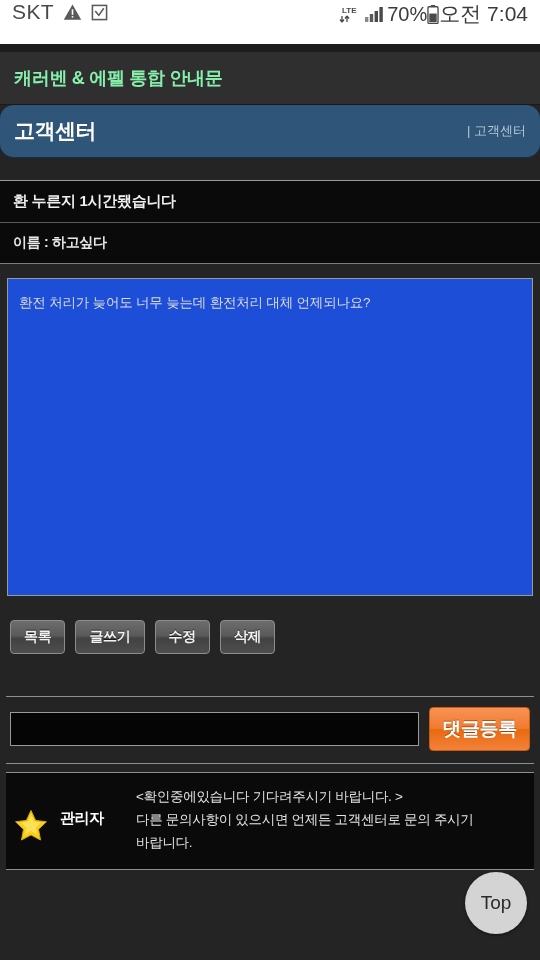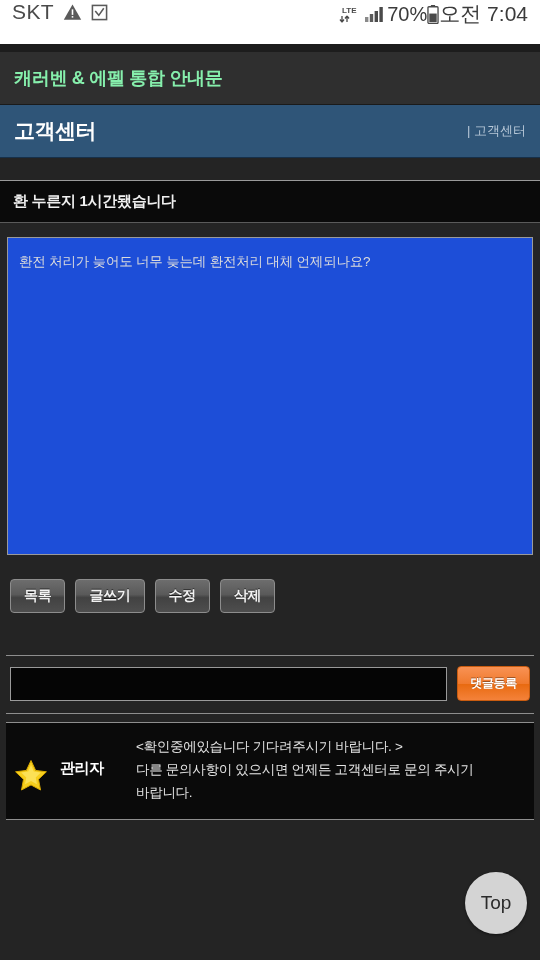"고객센터" .pagehead { border-radius: none -> 14px }
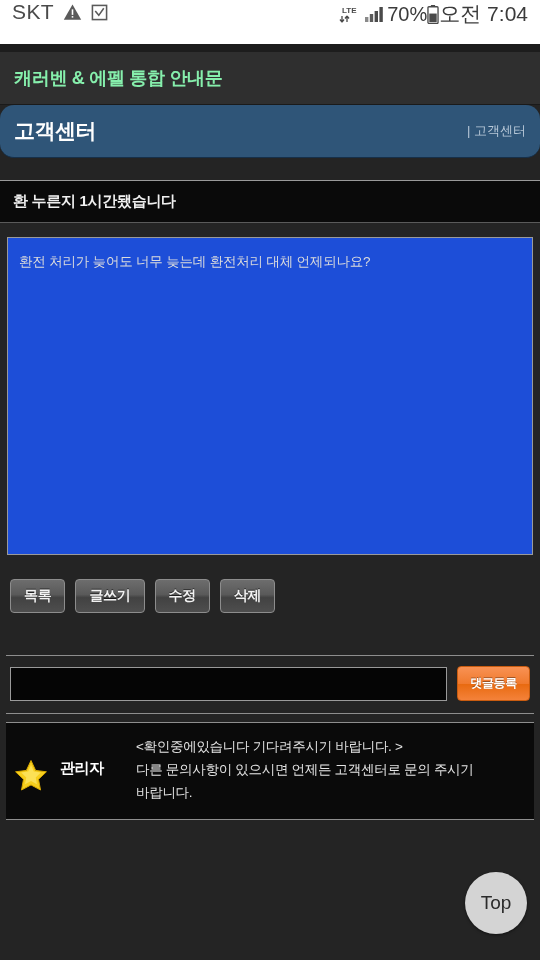"이름 : 하고싶다" div.art-name { html: none -> <div>이름 : 하고싶다</div> }
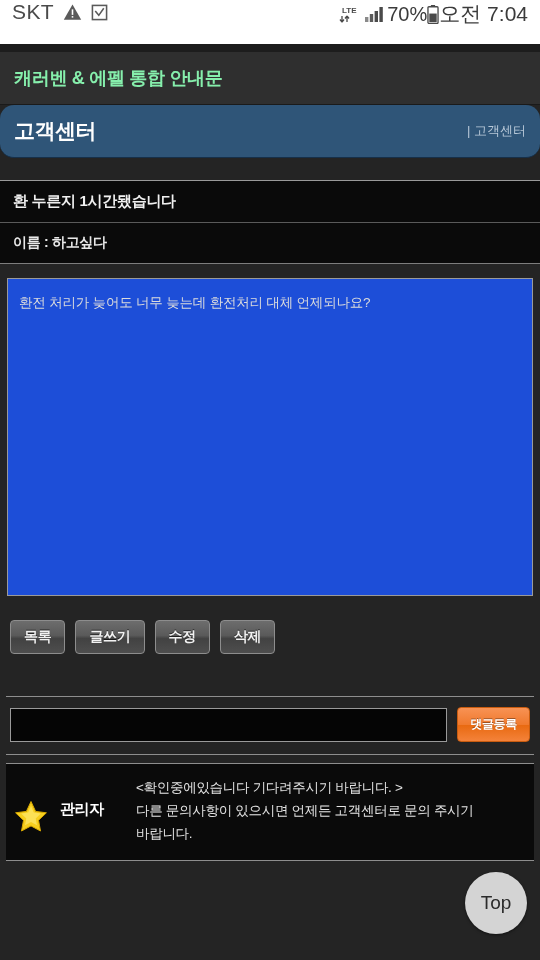"댓글등록" .cmt-submit { font-size: 12px -> 19px }
